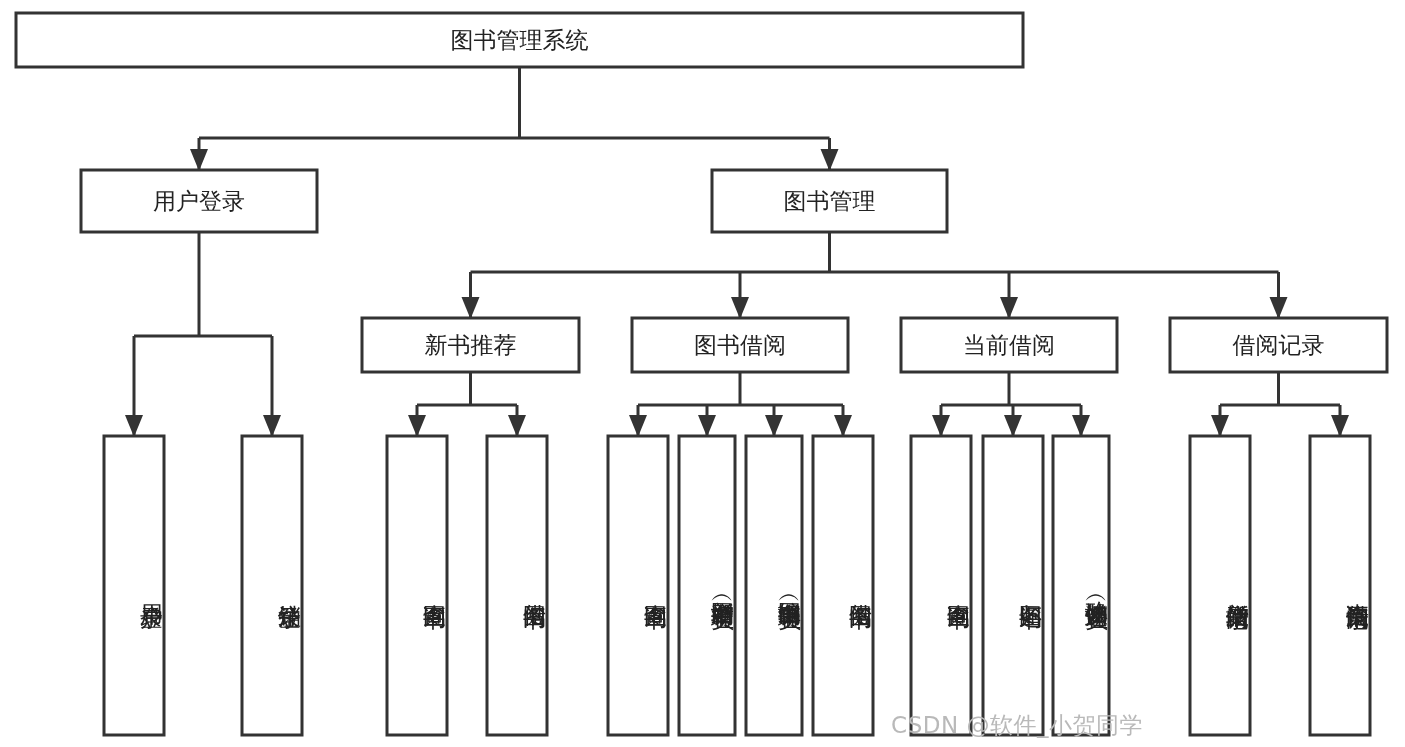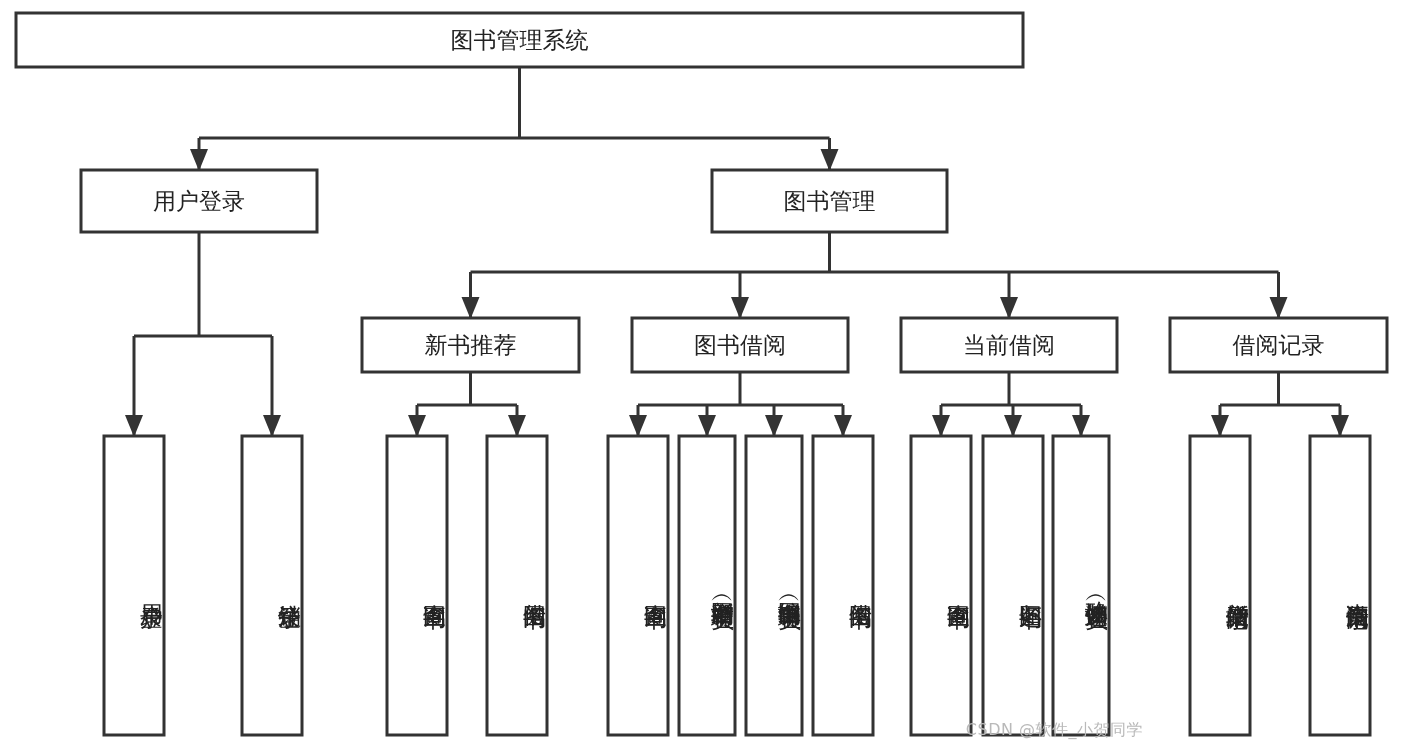"CSDN @软件_小贺同学" .watermark { font-size: 16px -> 23px }
